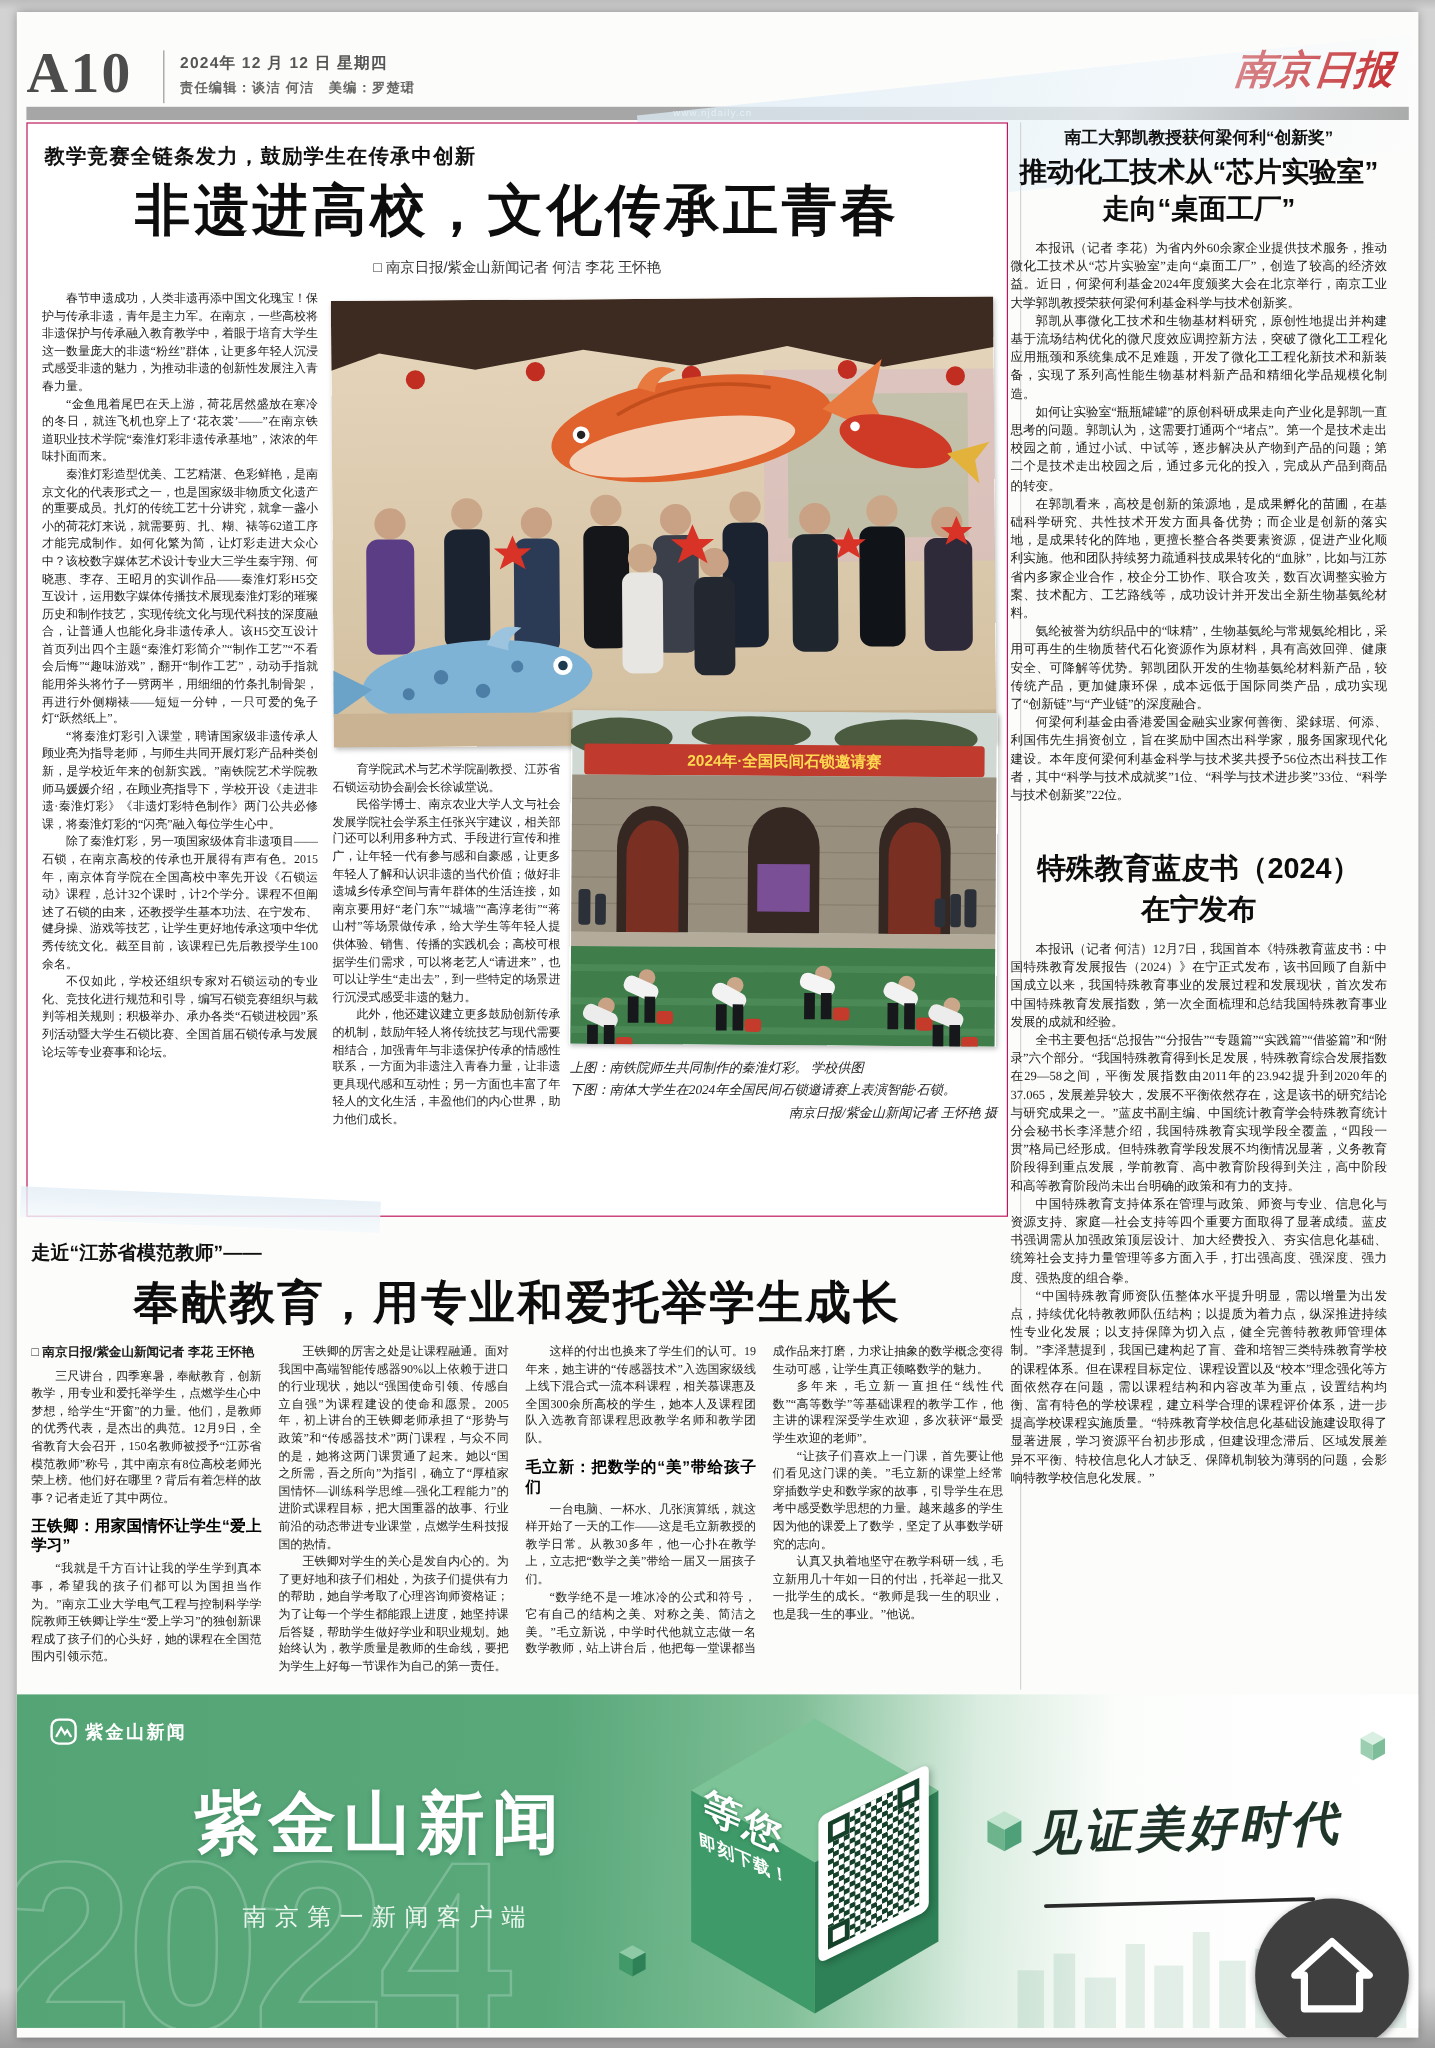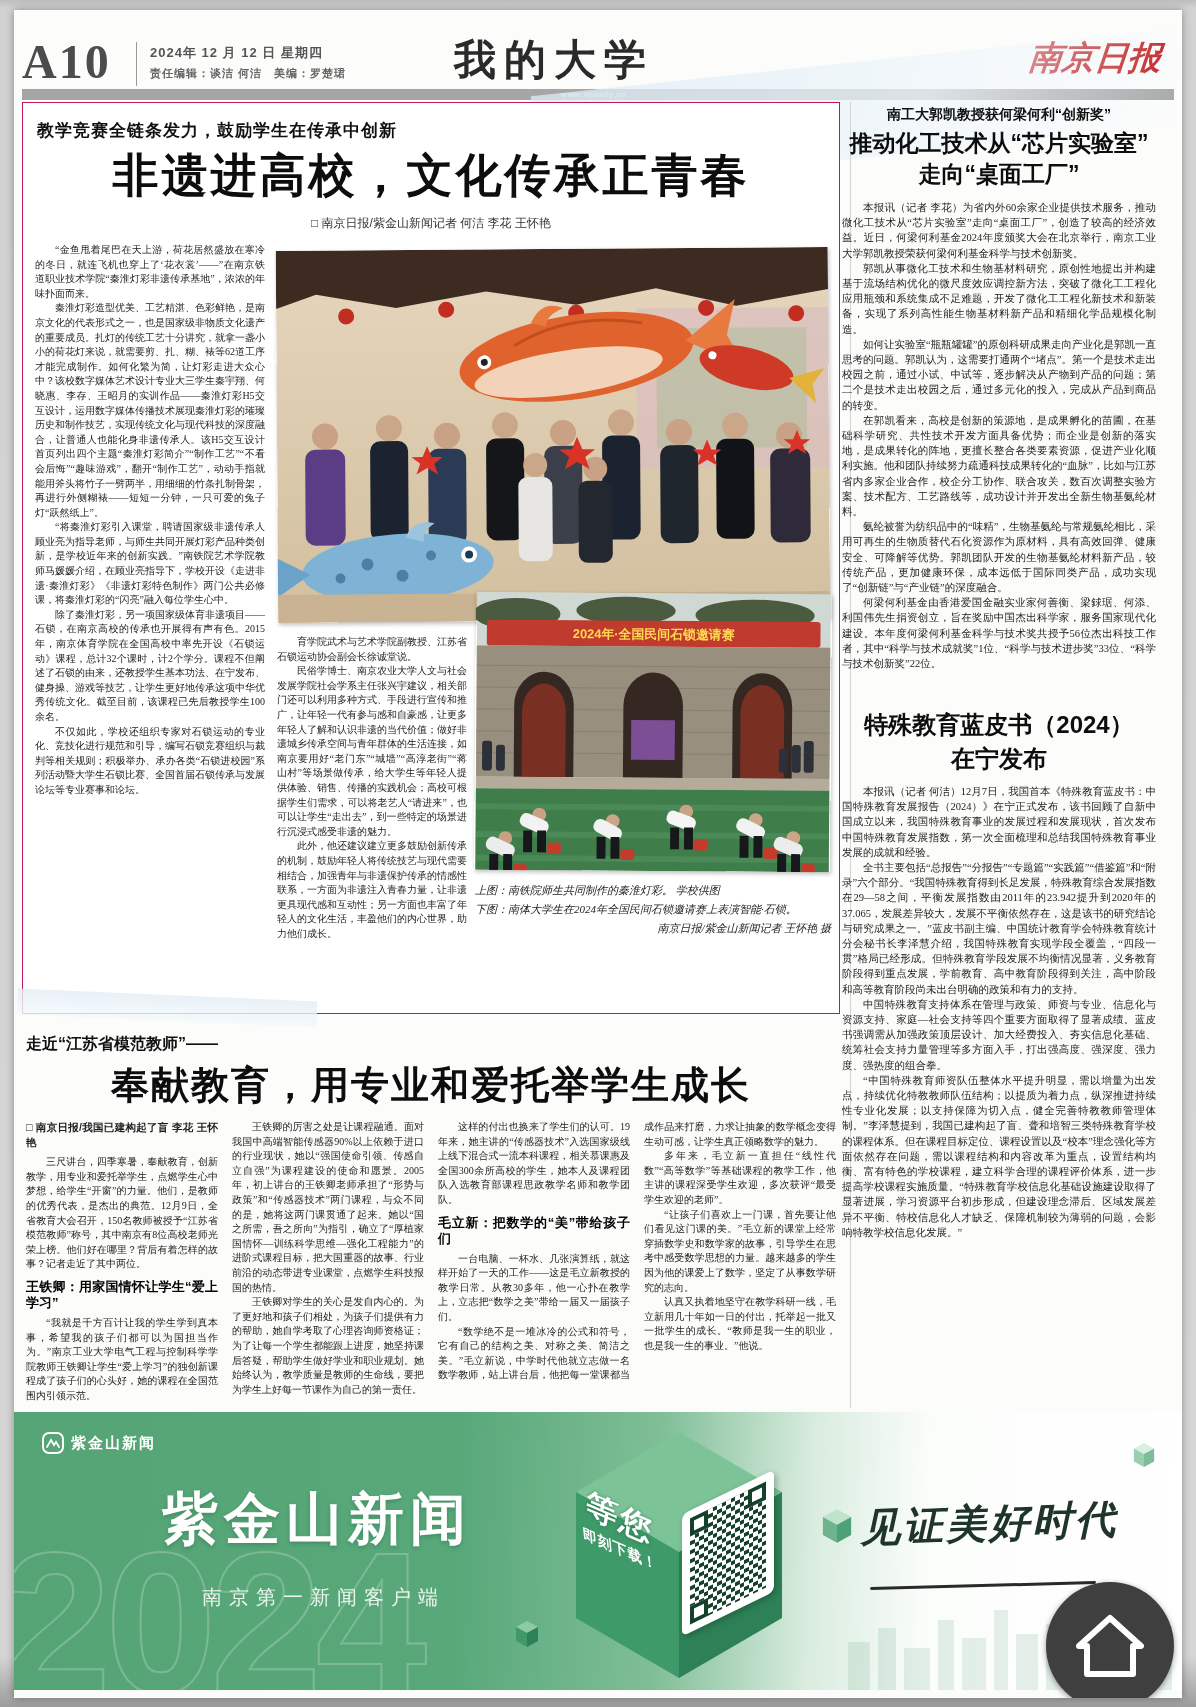"我的大学" div.section-title { html: <div>我的大学</div> -> none }
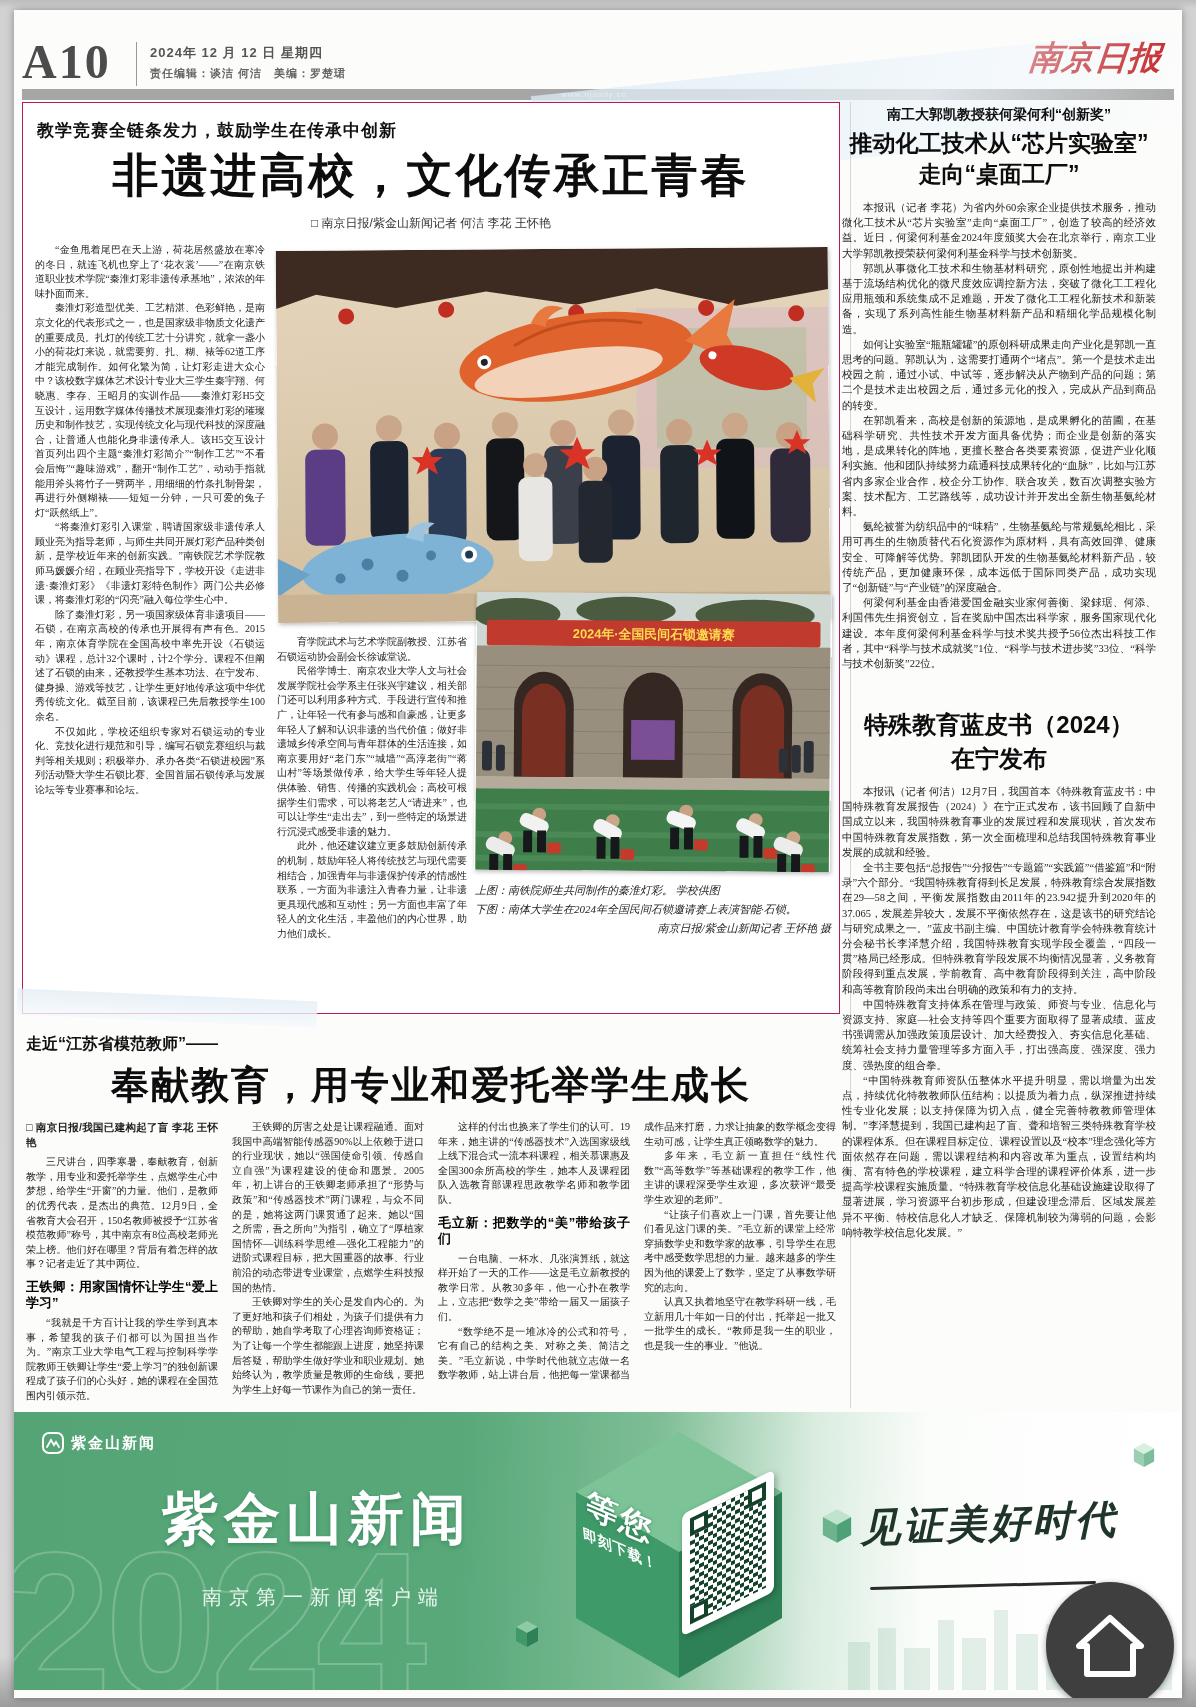"春节申遗成功，人类非遗再添中国文化瑰宝！保护与传承非遗，青年是主力军。在南京，一" p { html: none -> <p>春节申遗成功，人类非遗再添中国文化瑰宝！保护与传承非遗，青年是主力军。在南京，一些高校将非遗保护与传承融入教育教学中，着眼于培育大学生这一数量庞大的非遗“粉丝”群体，让更多年轻人沉浸式感受非遗的魅力，为推动非遗的创新性发展注入青春力量。</p> }
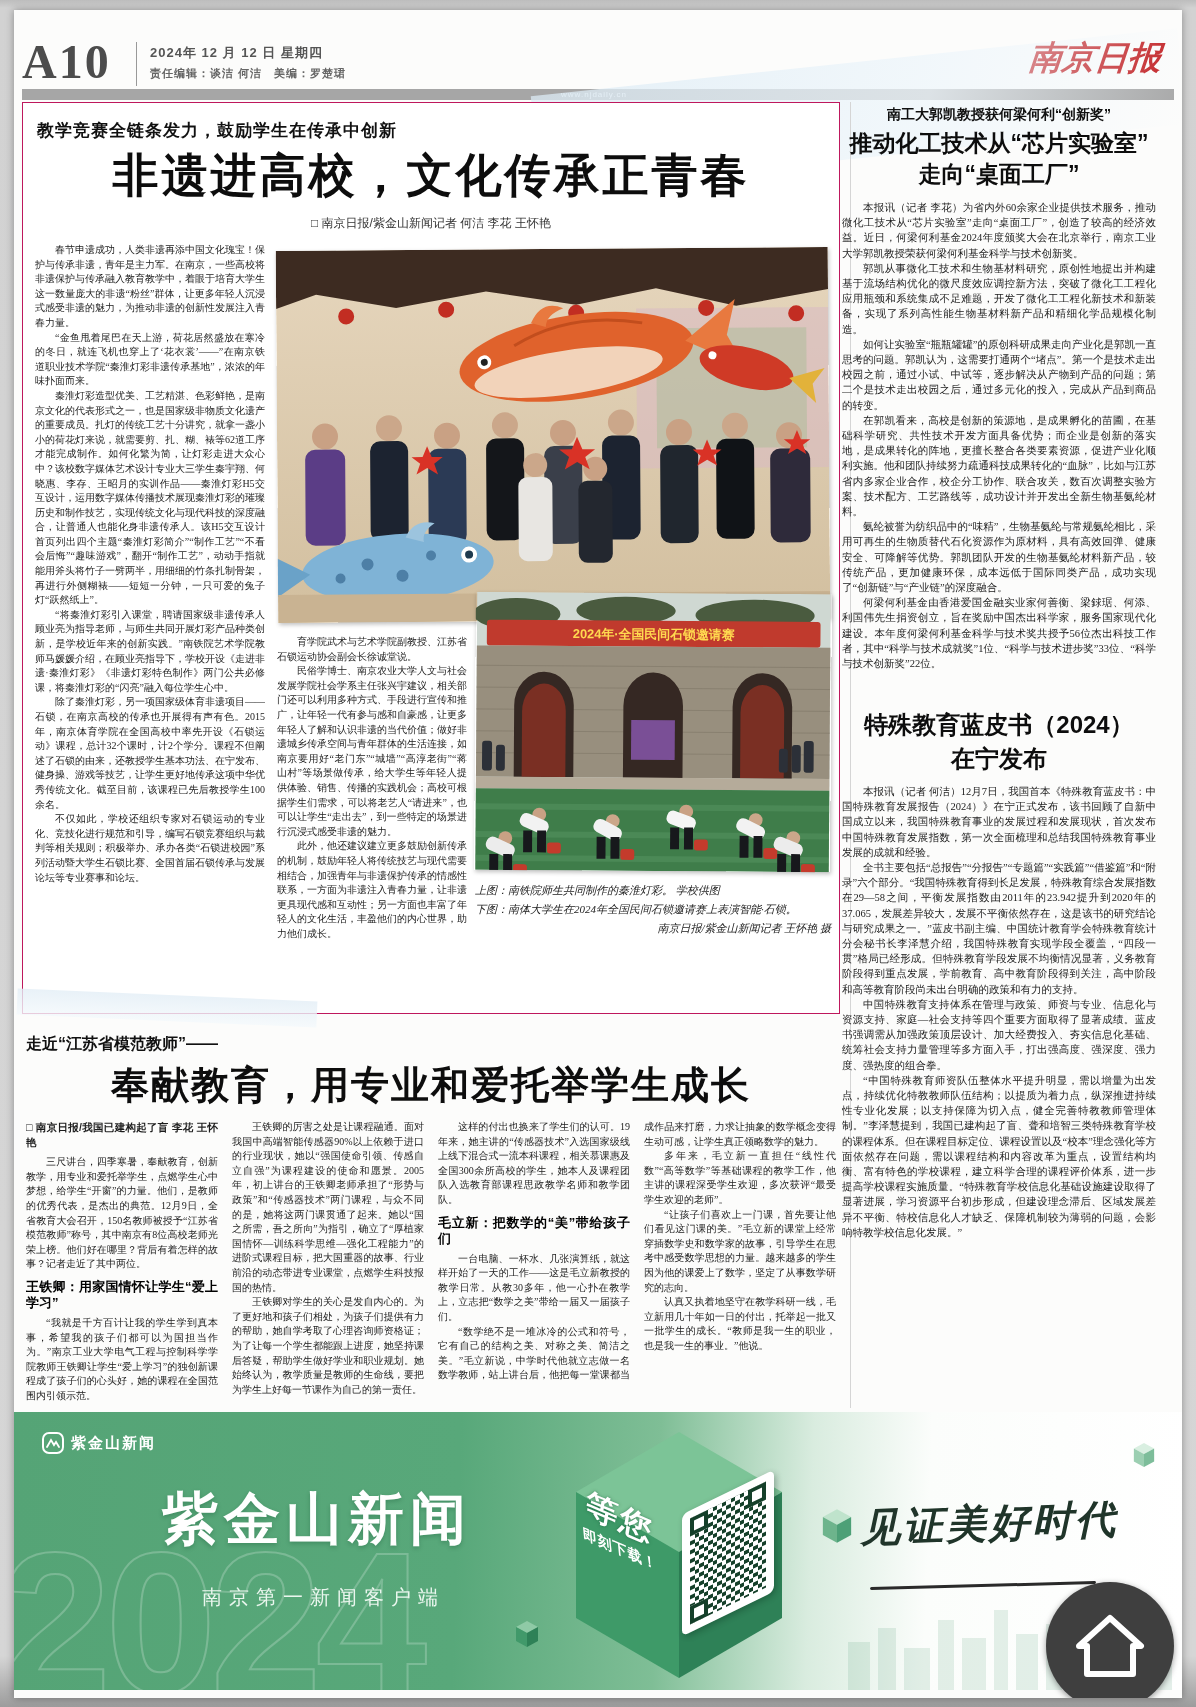"□ 南京日报/我国已建构起了盲 李花 王怀艳" div.byline { text: /我国已建构起了盲 -> /紫金山新闻记者 }
